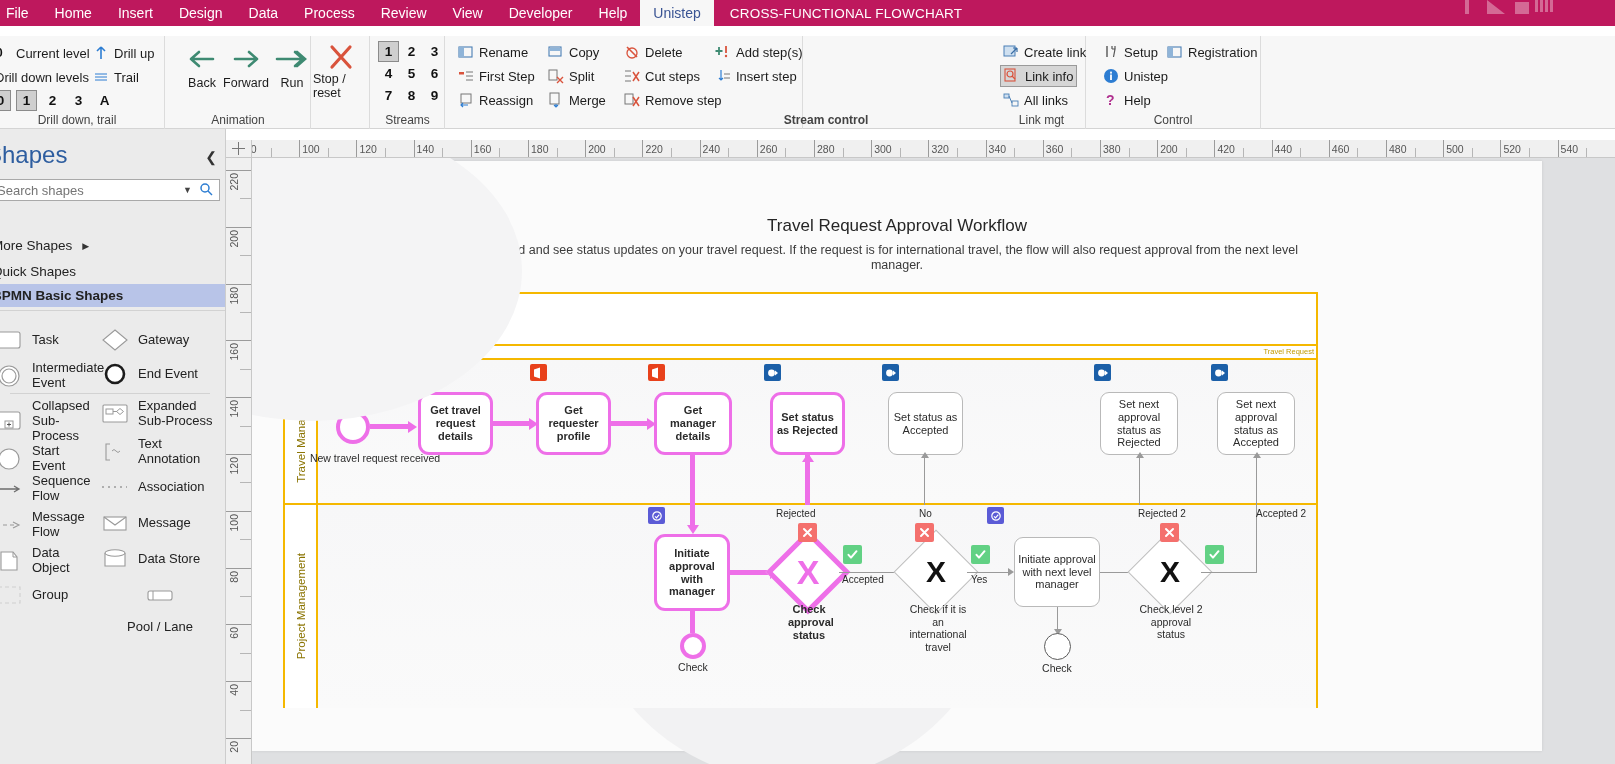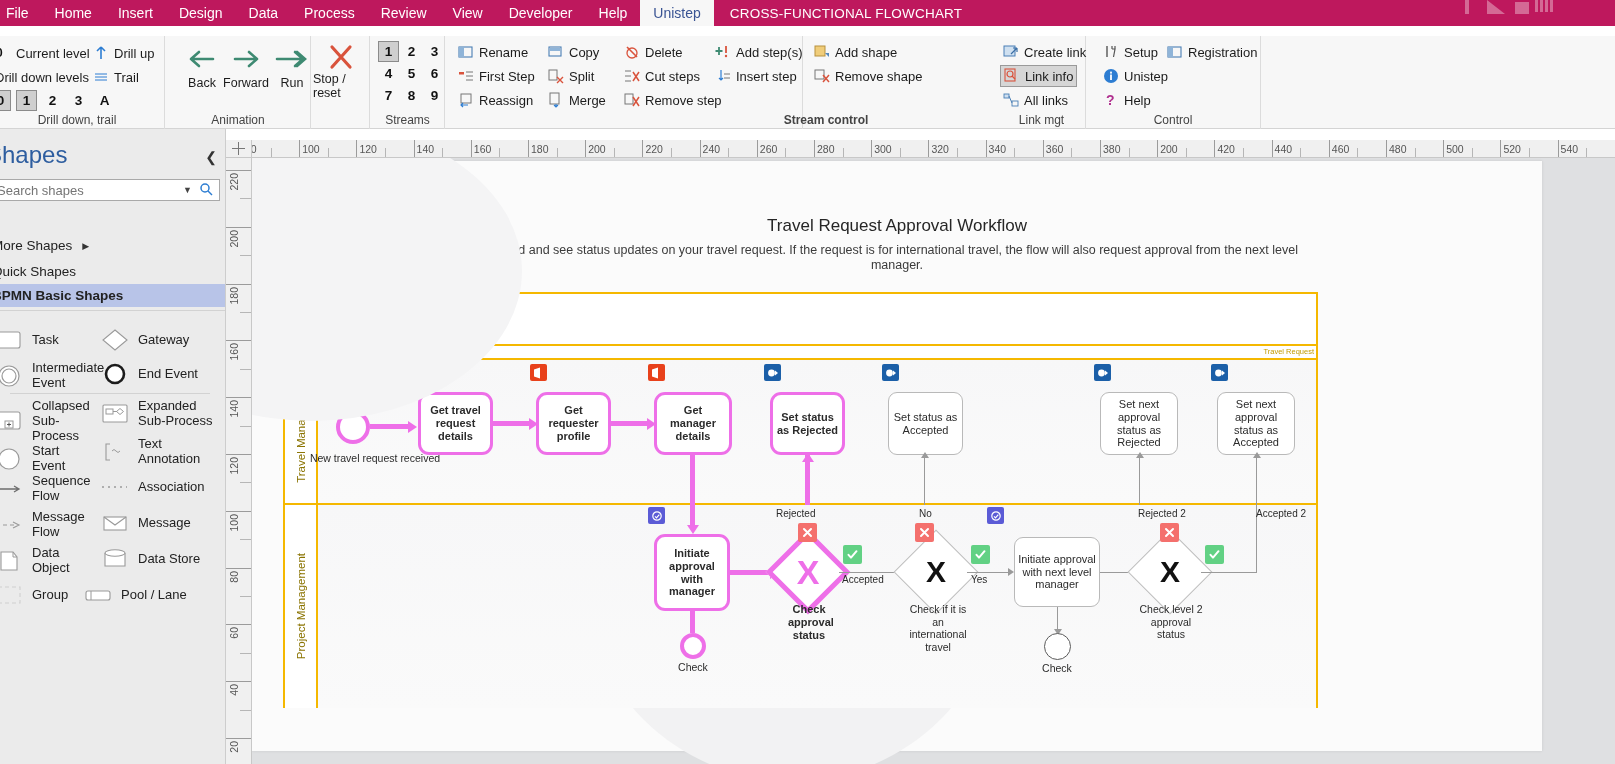"Add shape" div.grp { html: <div> <div> <span><svg> <rect></rect> <path></path> </svg></span> <span>Add shape</span> </div> <div> <span><svg> <rect></rect> <path></path> </svg></span> <span>Remove shape</span> </div> </div> -> none }
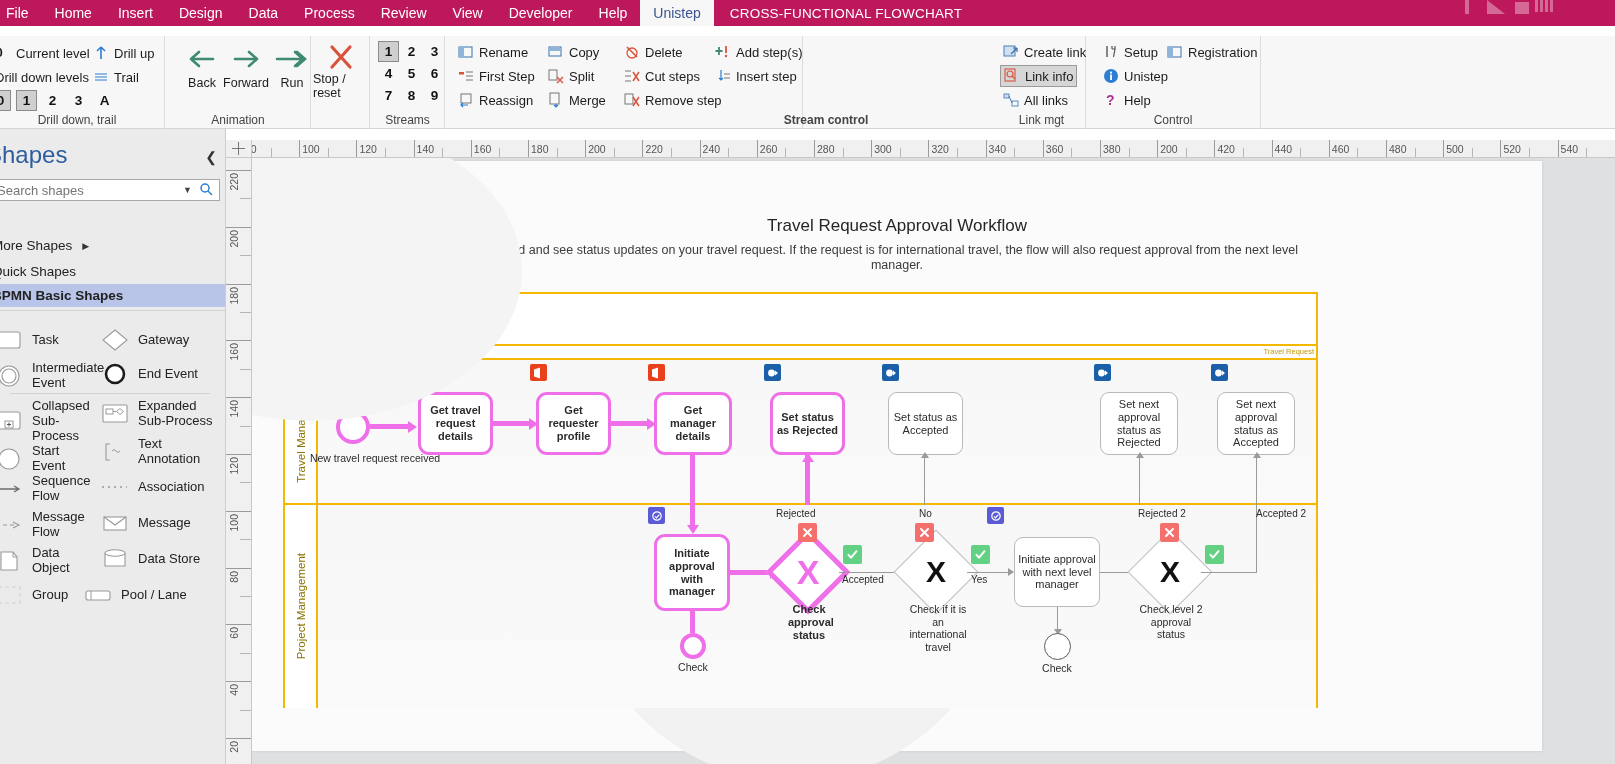"Pool / Lane" div.stencil { flex-direction: none -> column; left: 83px -> 100px }
